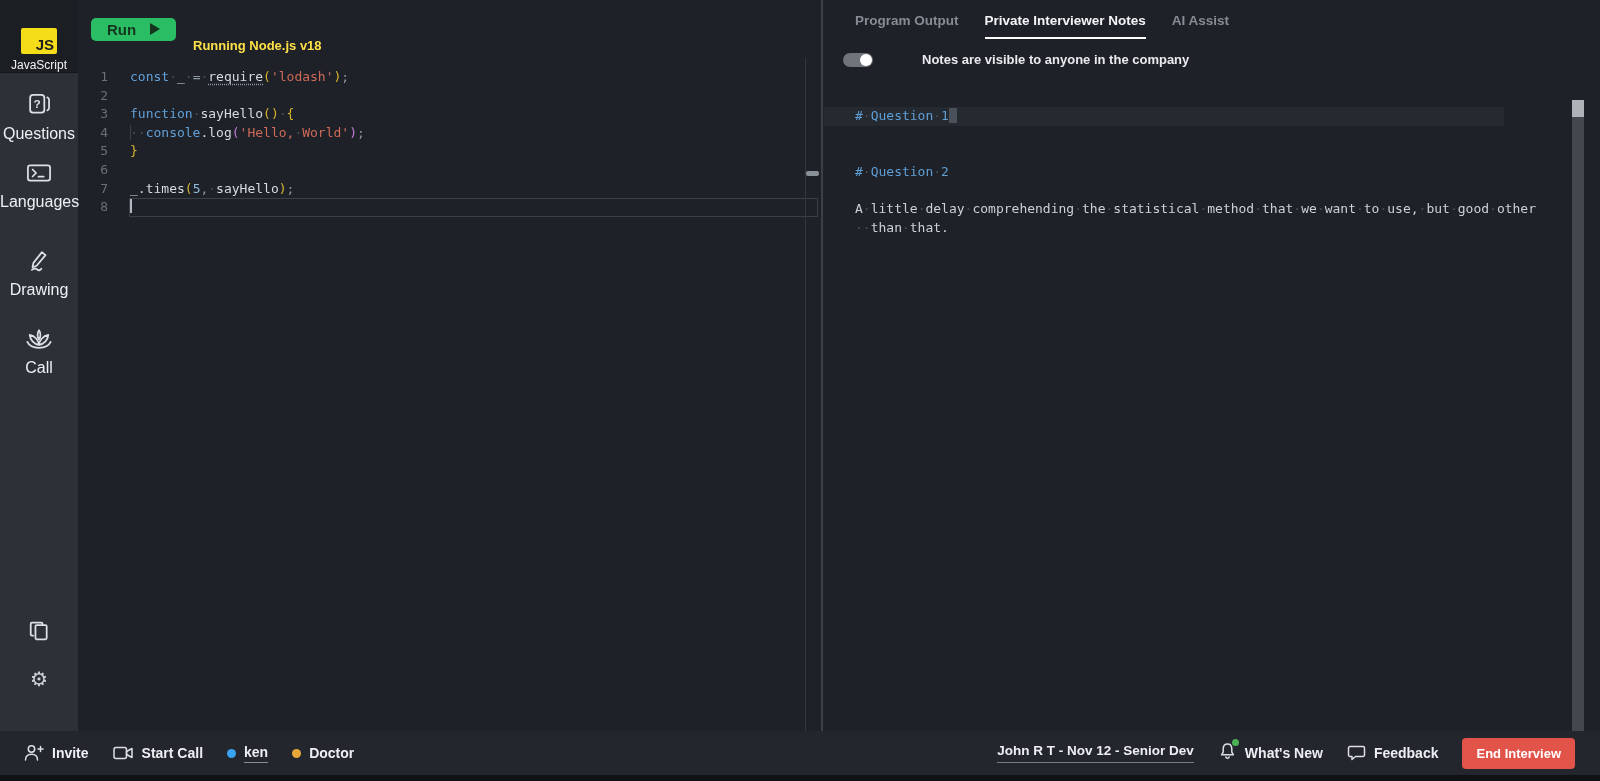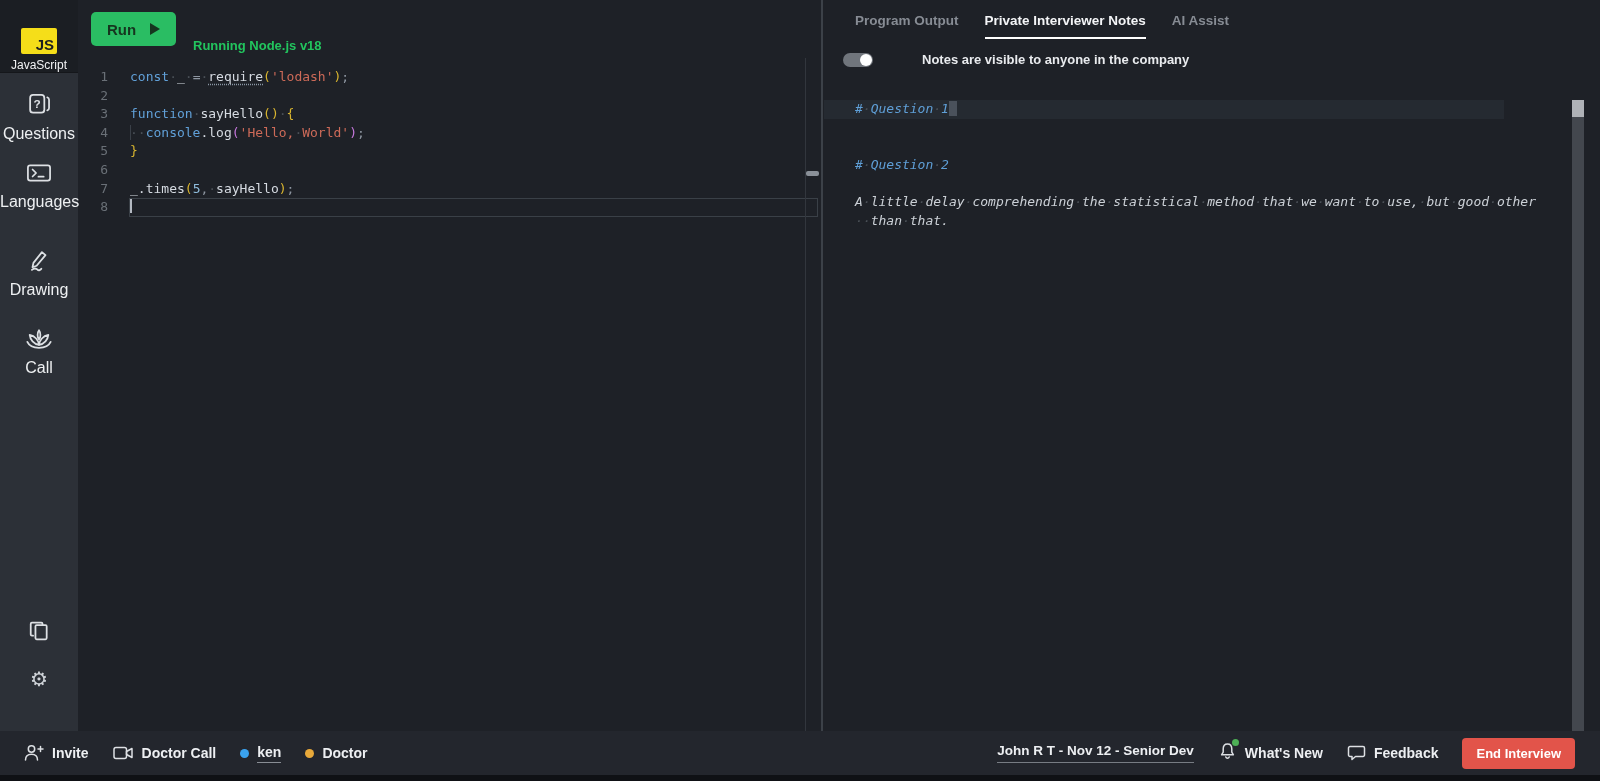"Run" .run-btn { height: 34px -> 23px }
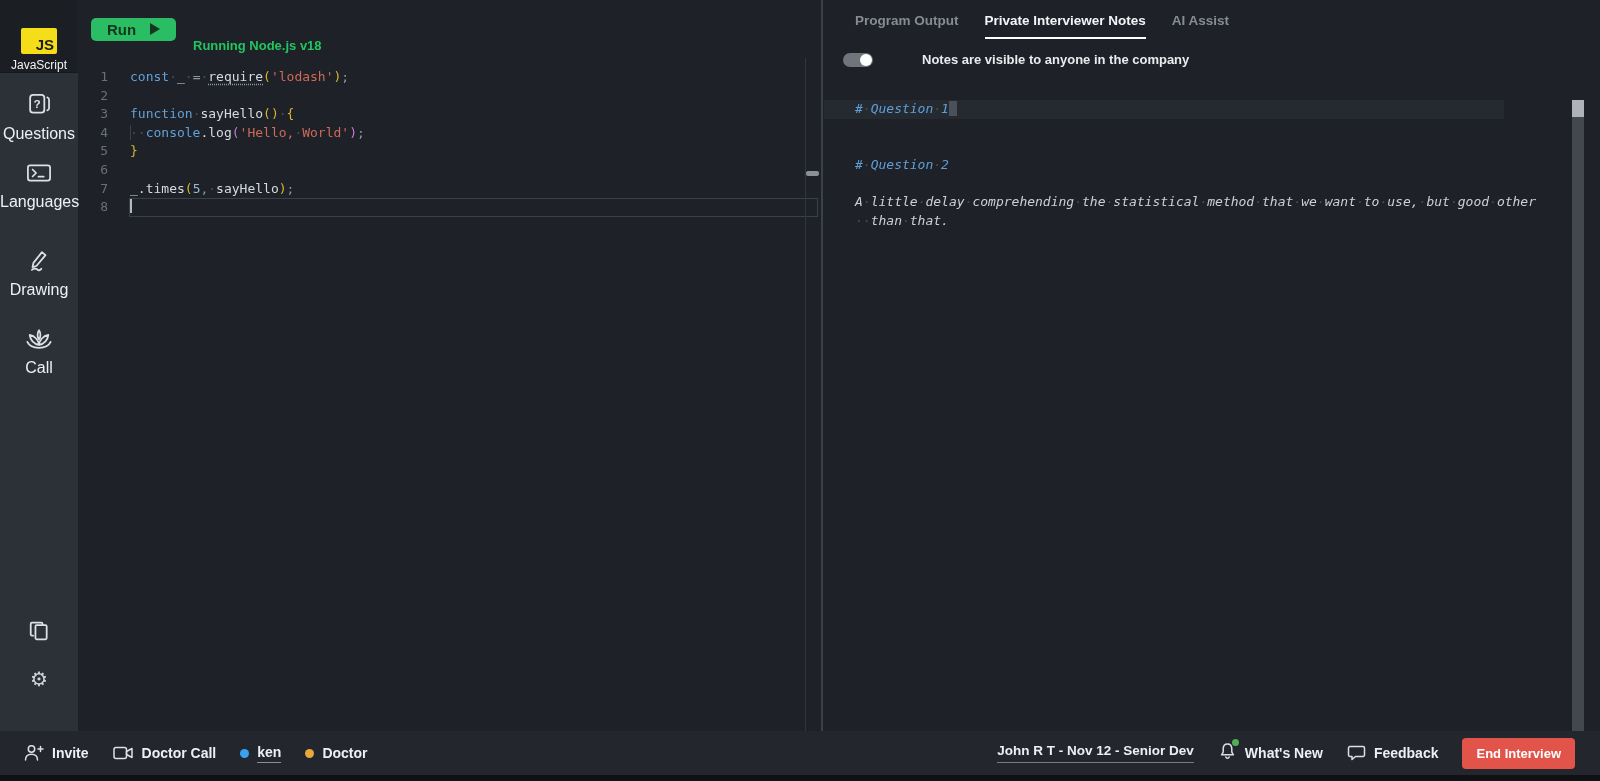"Running Node.js v18" .run-status { color: #22c55e -> #fde047 }
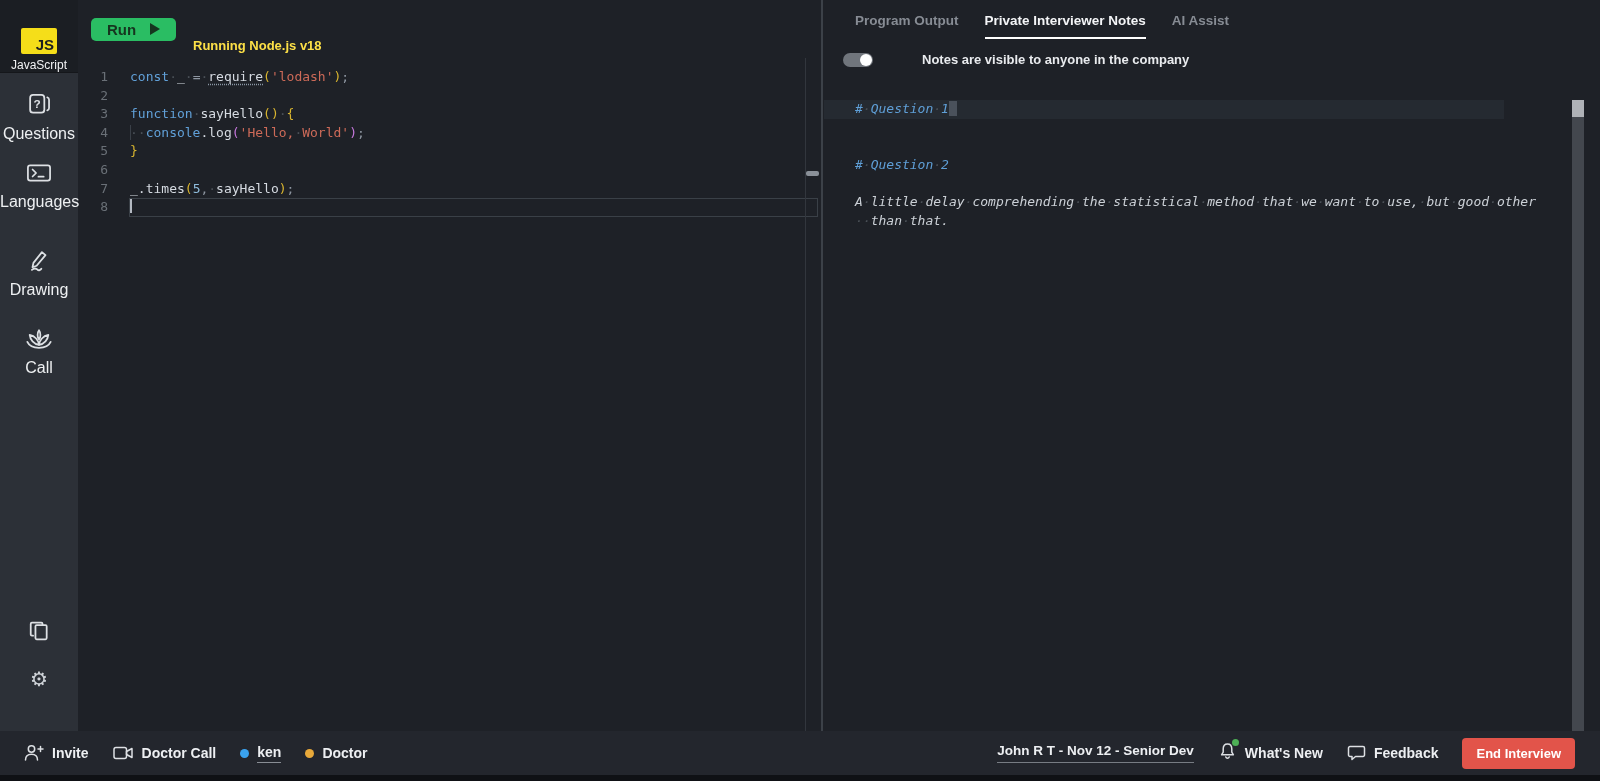"#·Question·1" .notes { font-style: italic -> none; top: 100px -> 107px }
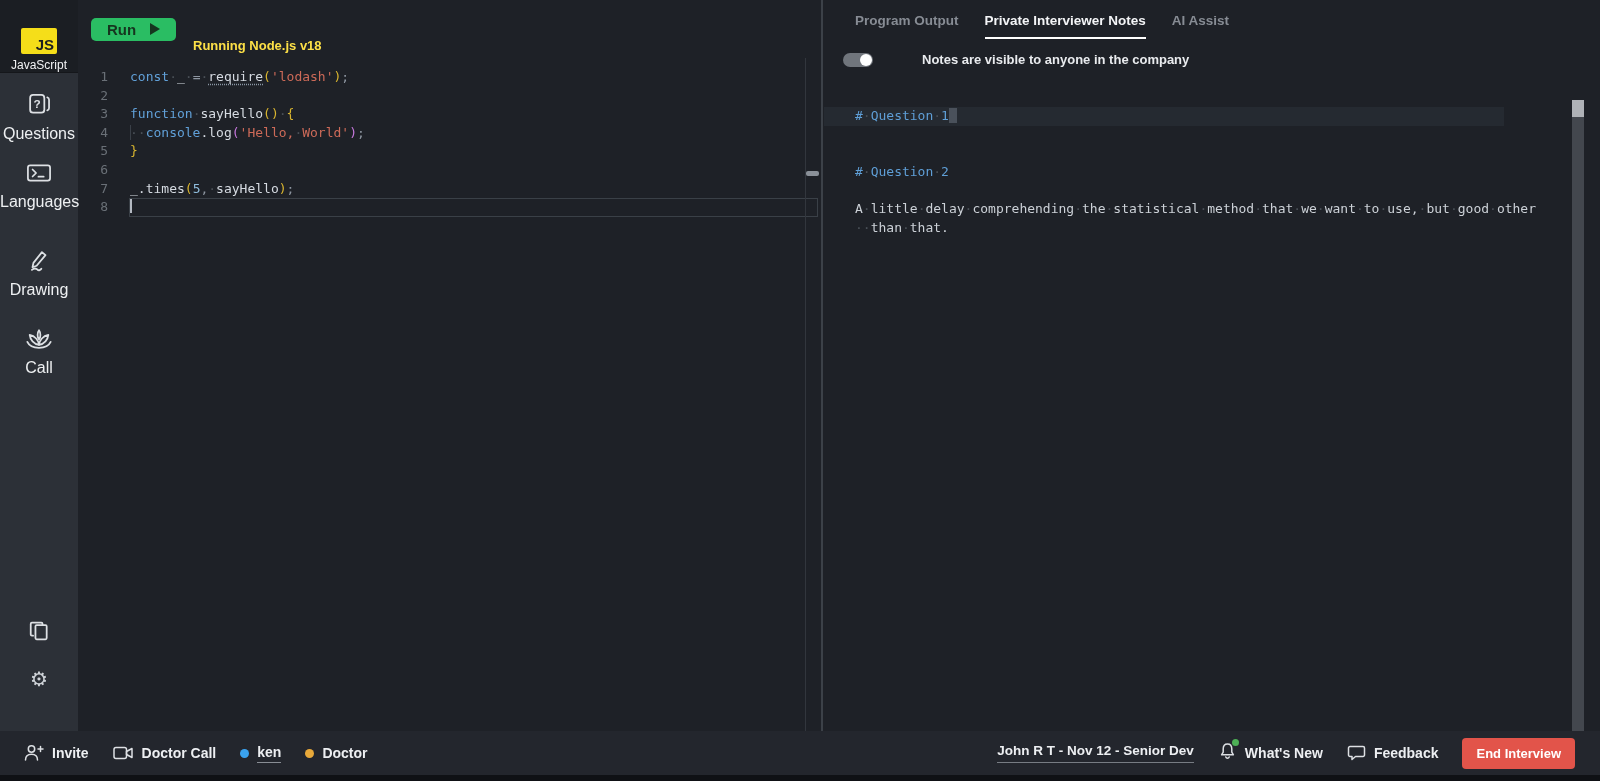"Doctor Call" span { text: Doctor -> Start }
